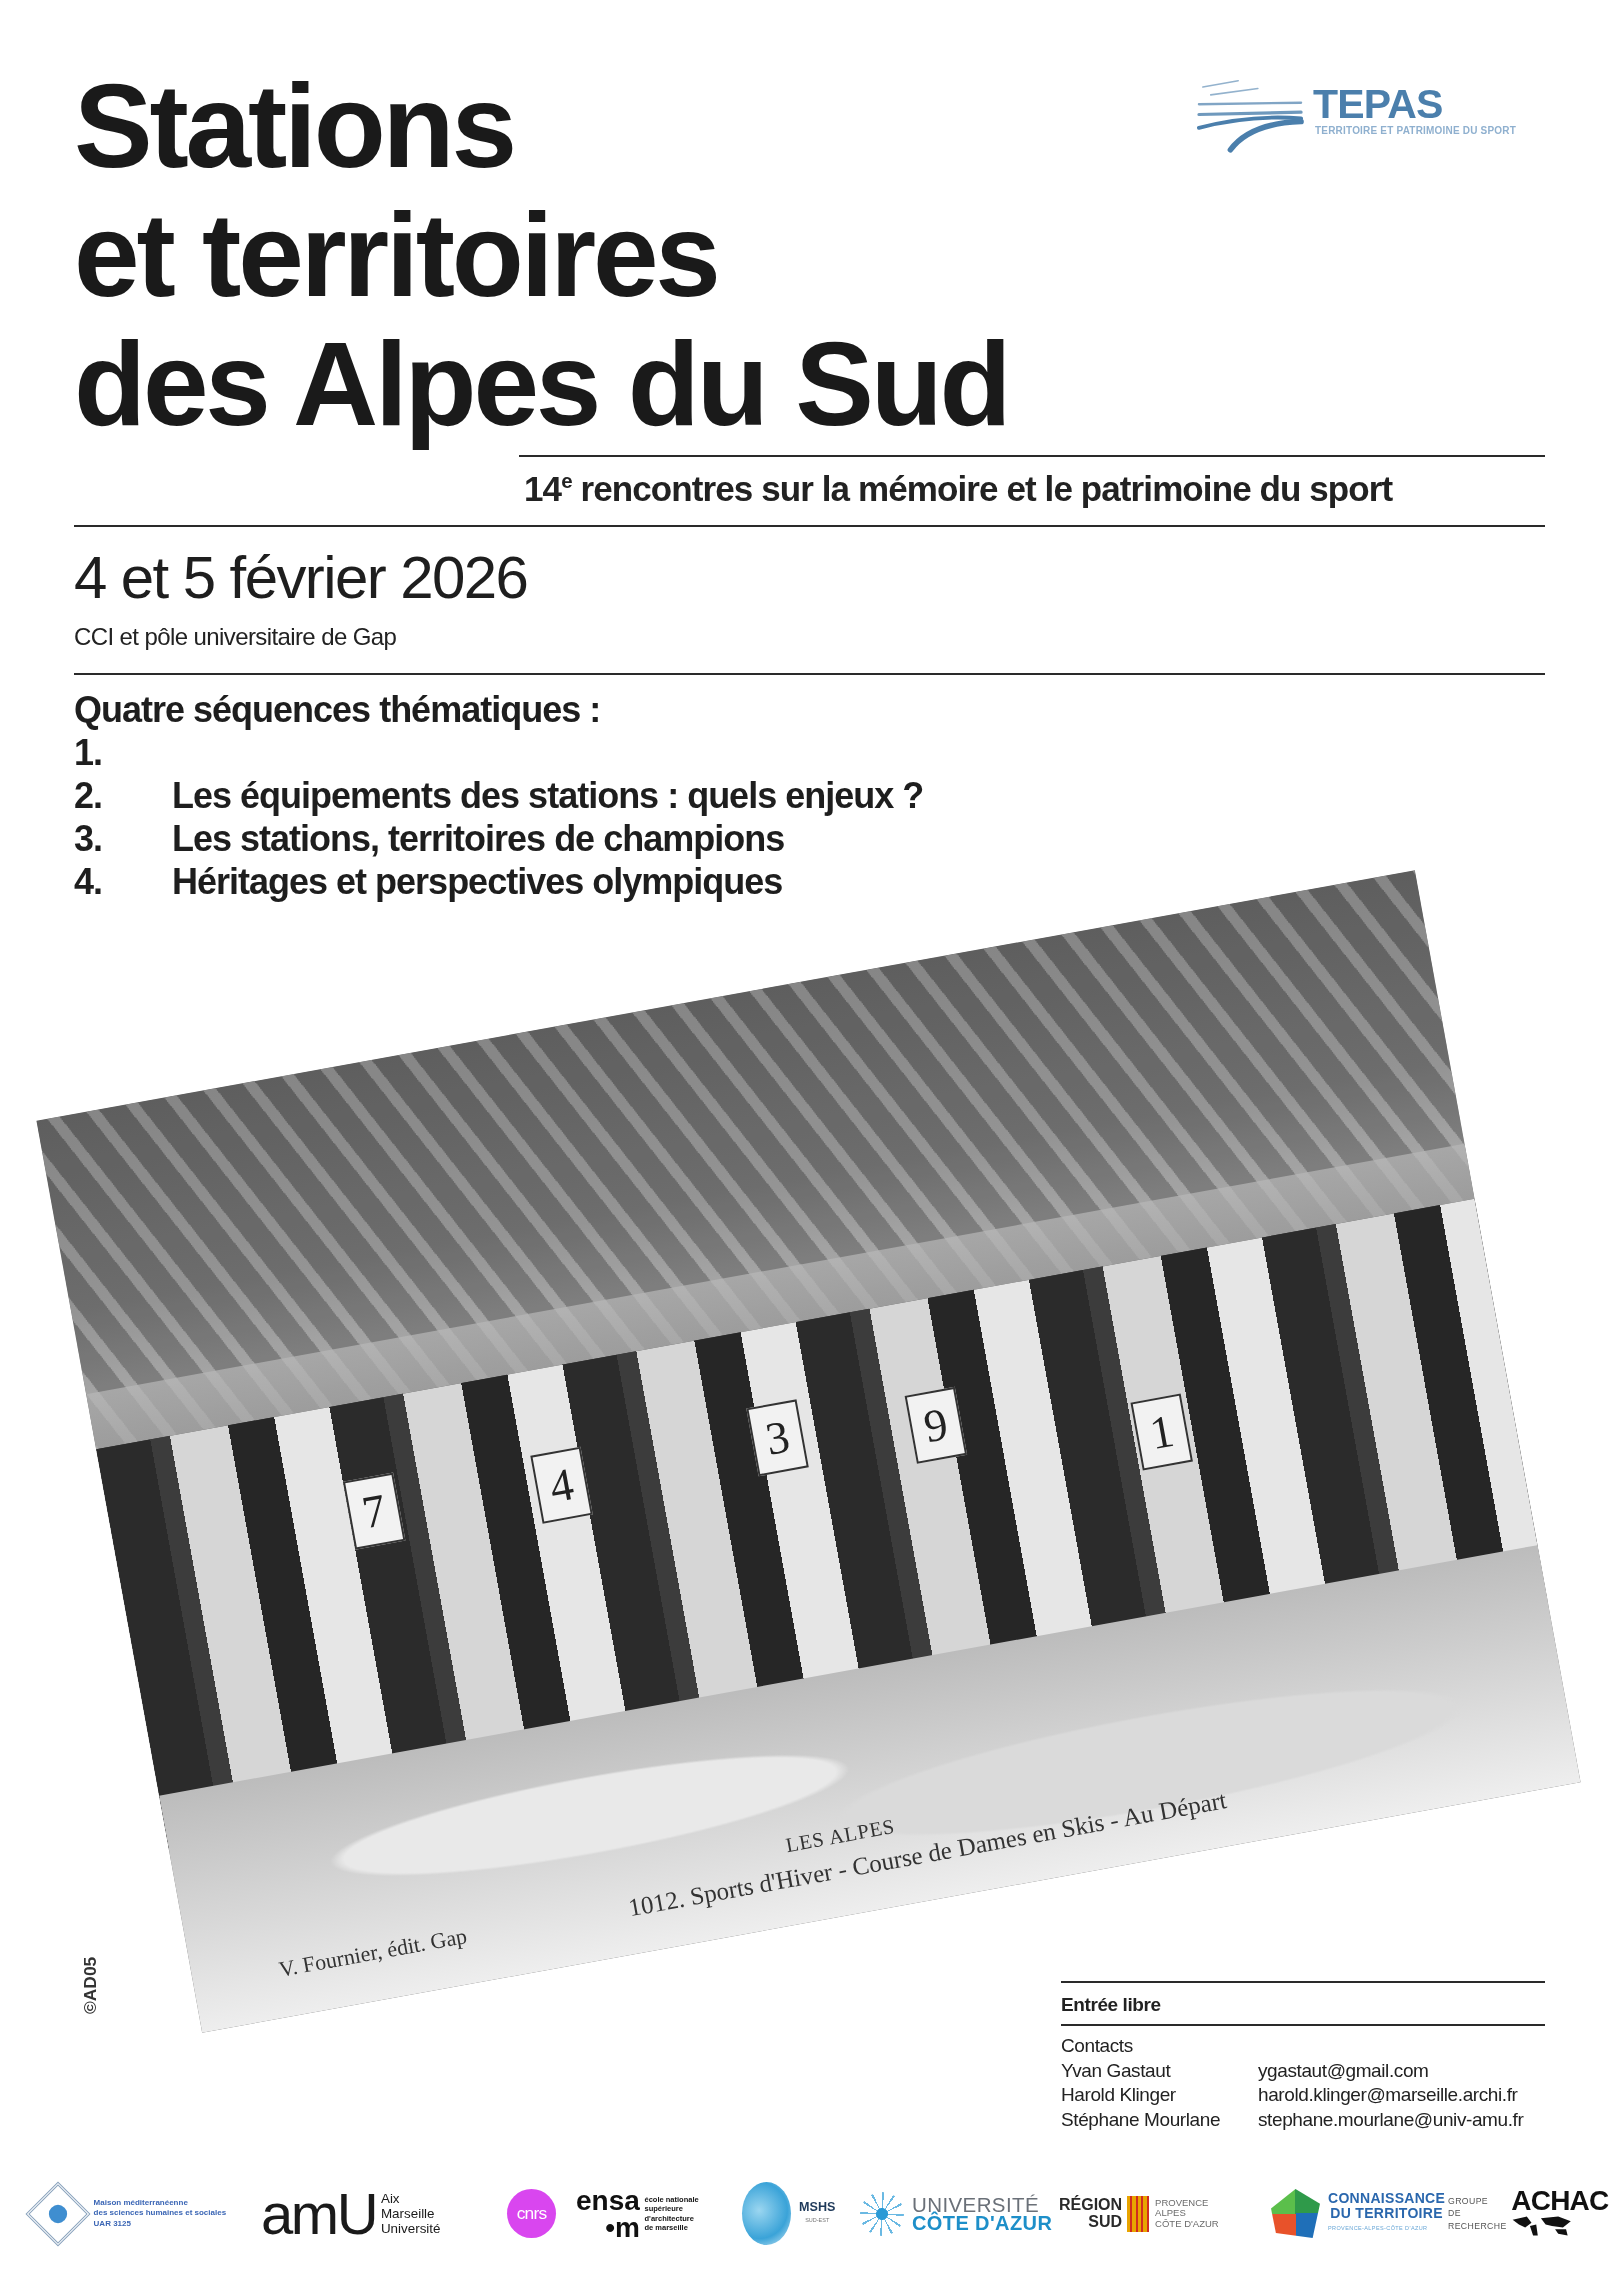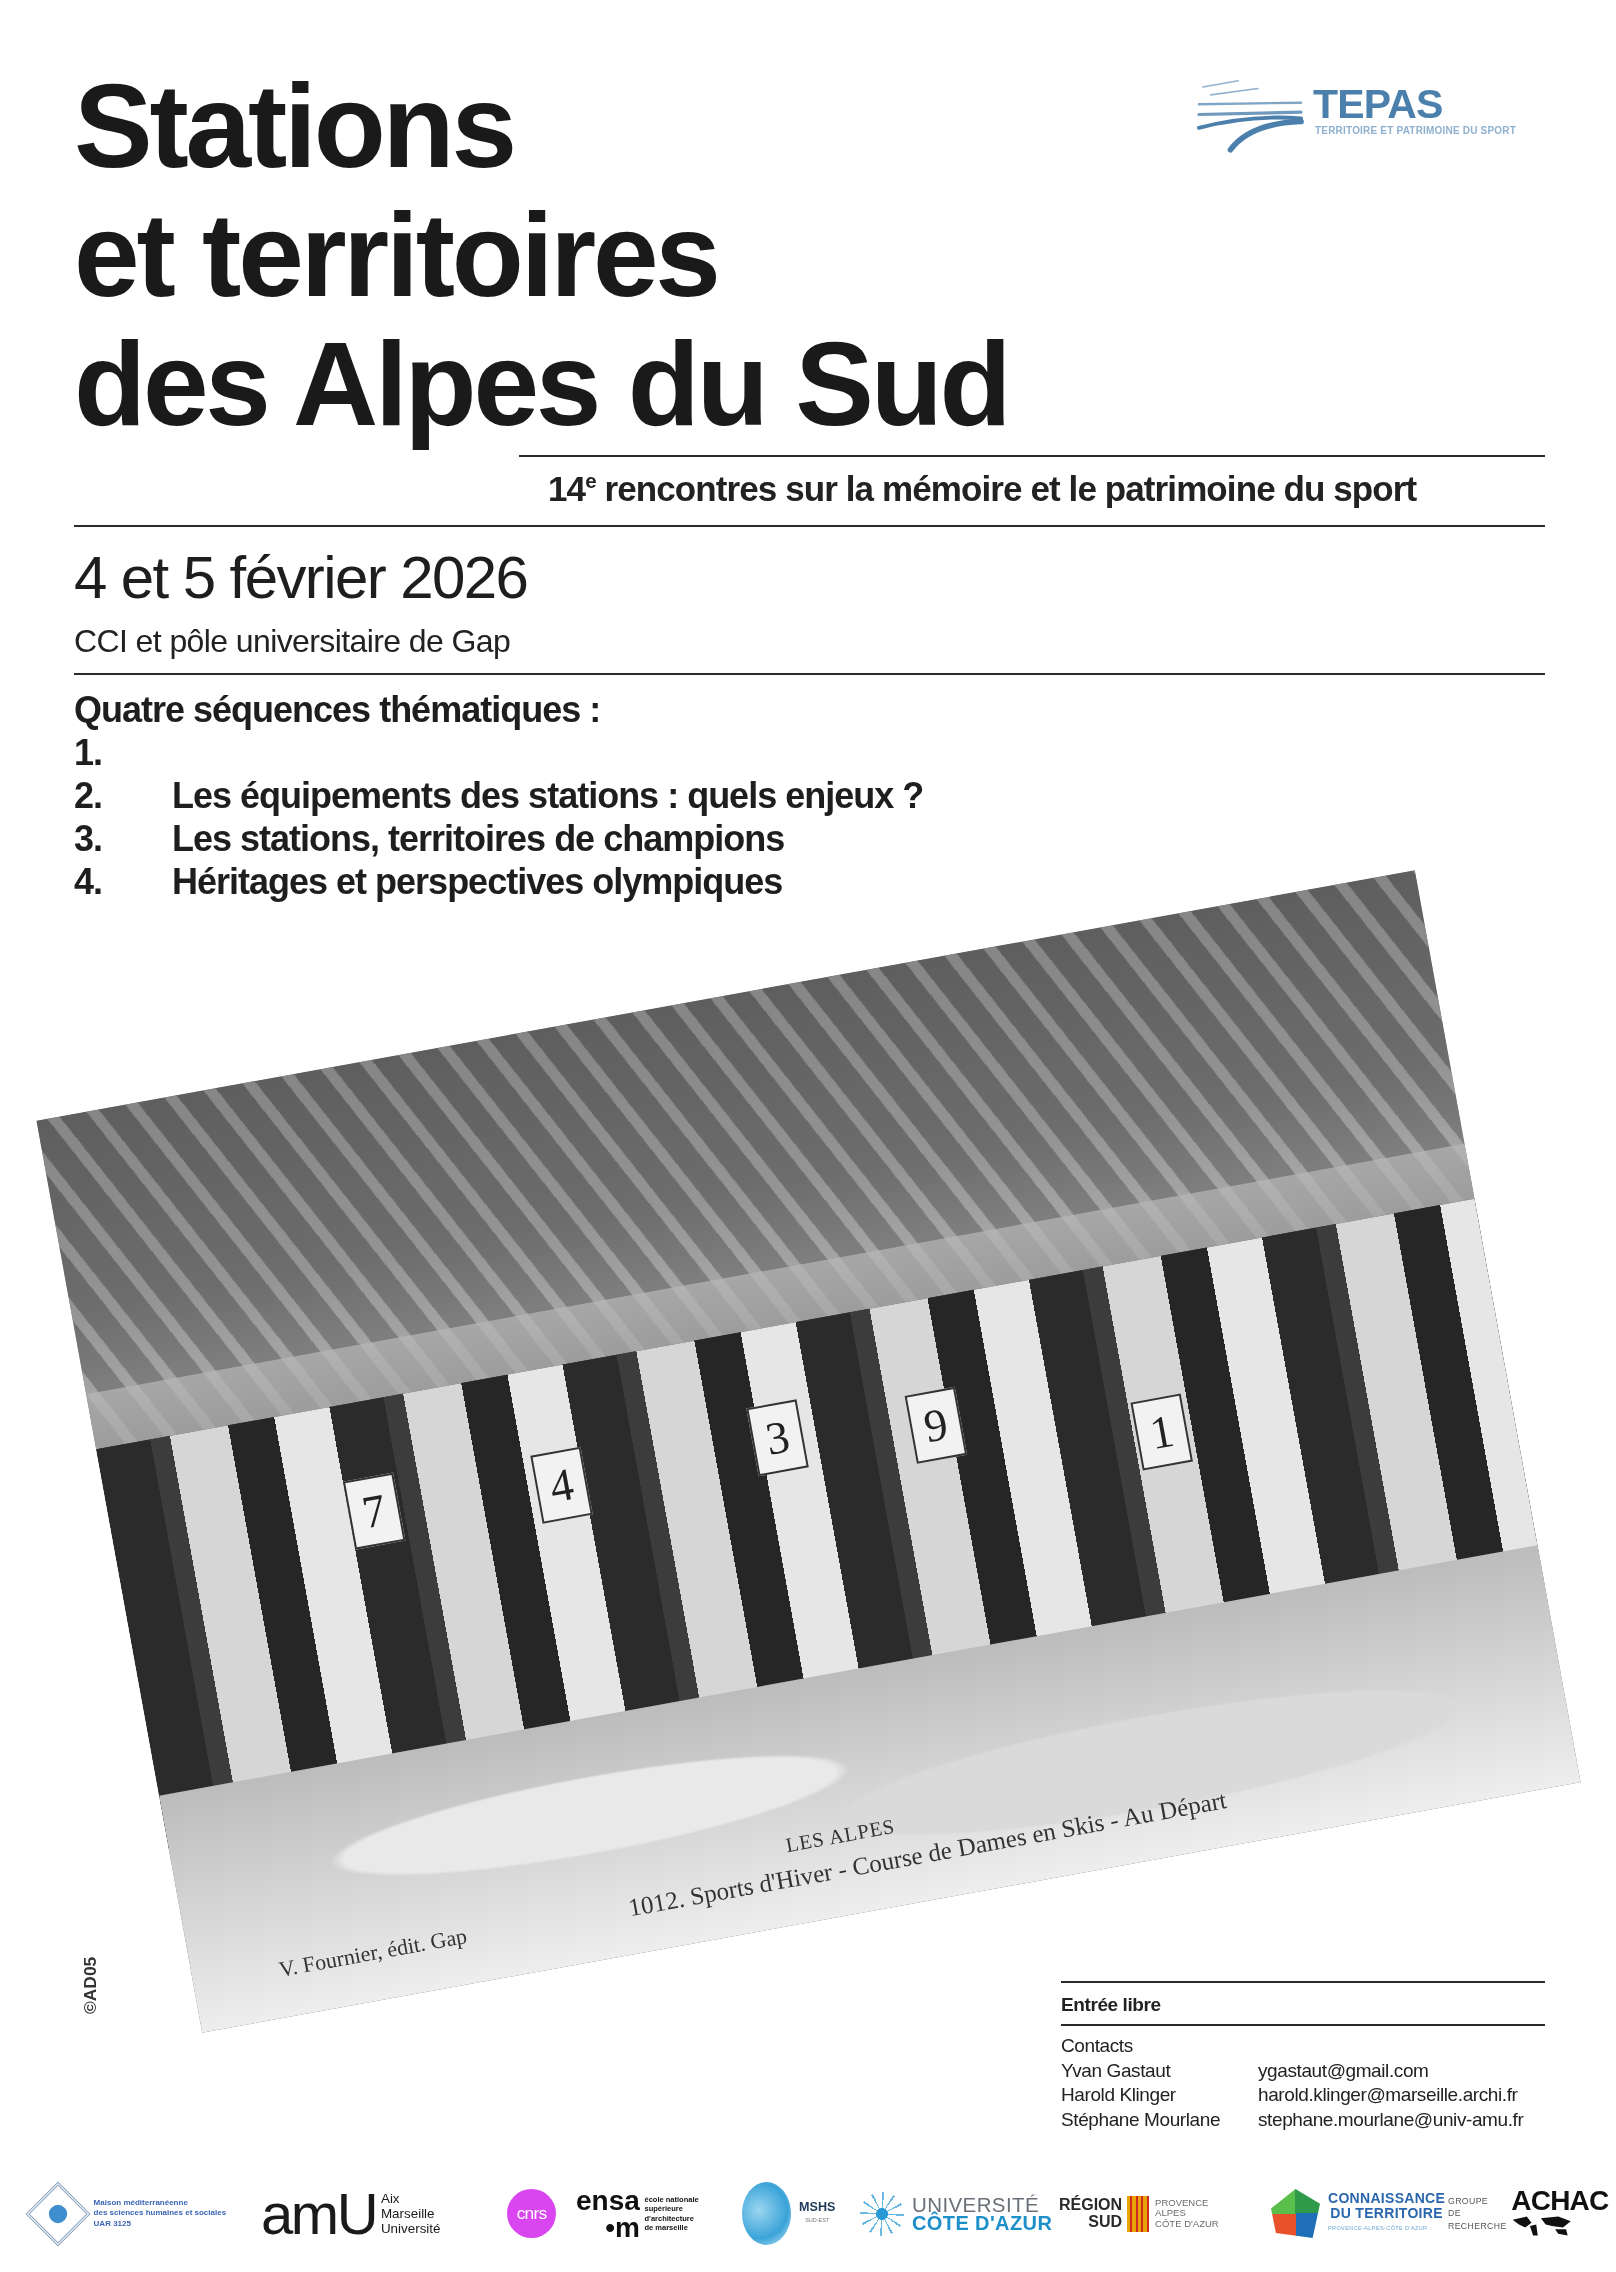"14e rencontres sur la mémoire" .subtitle { left: 548px -> 524px }
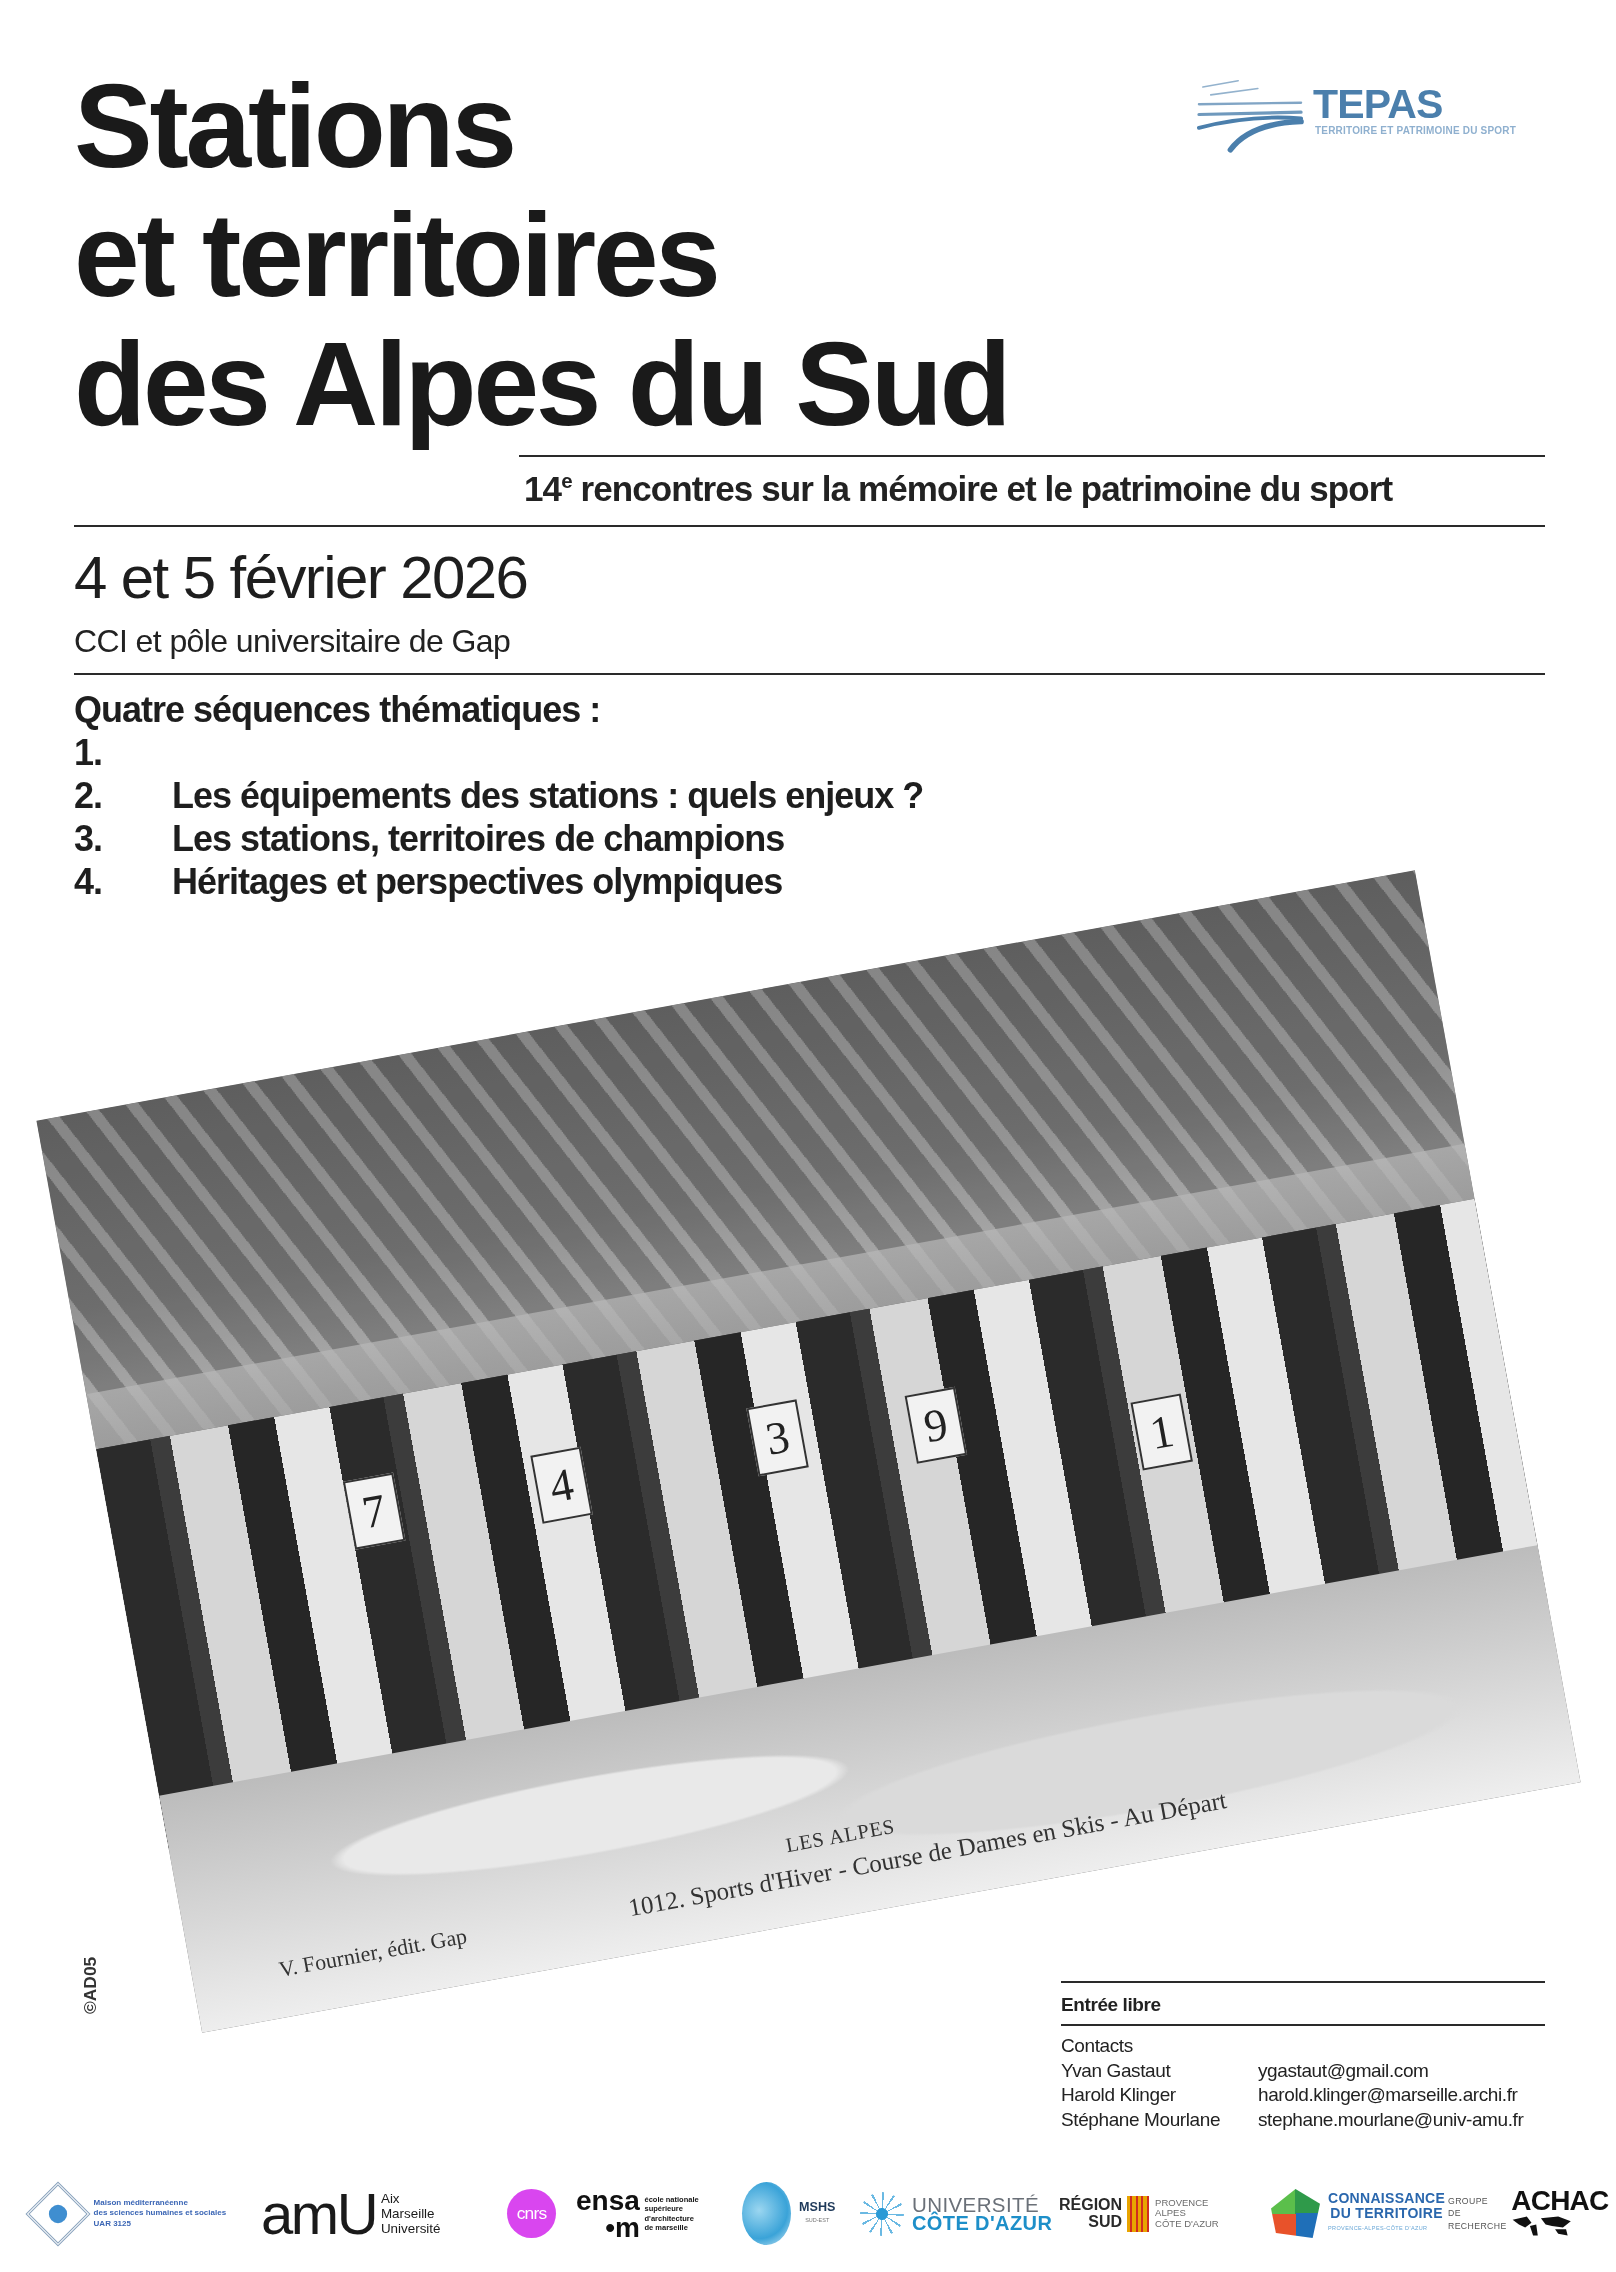"CCI et pôle universitaire de" .venue { font-size: 32px -> 24px }
